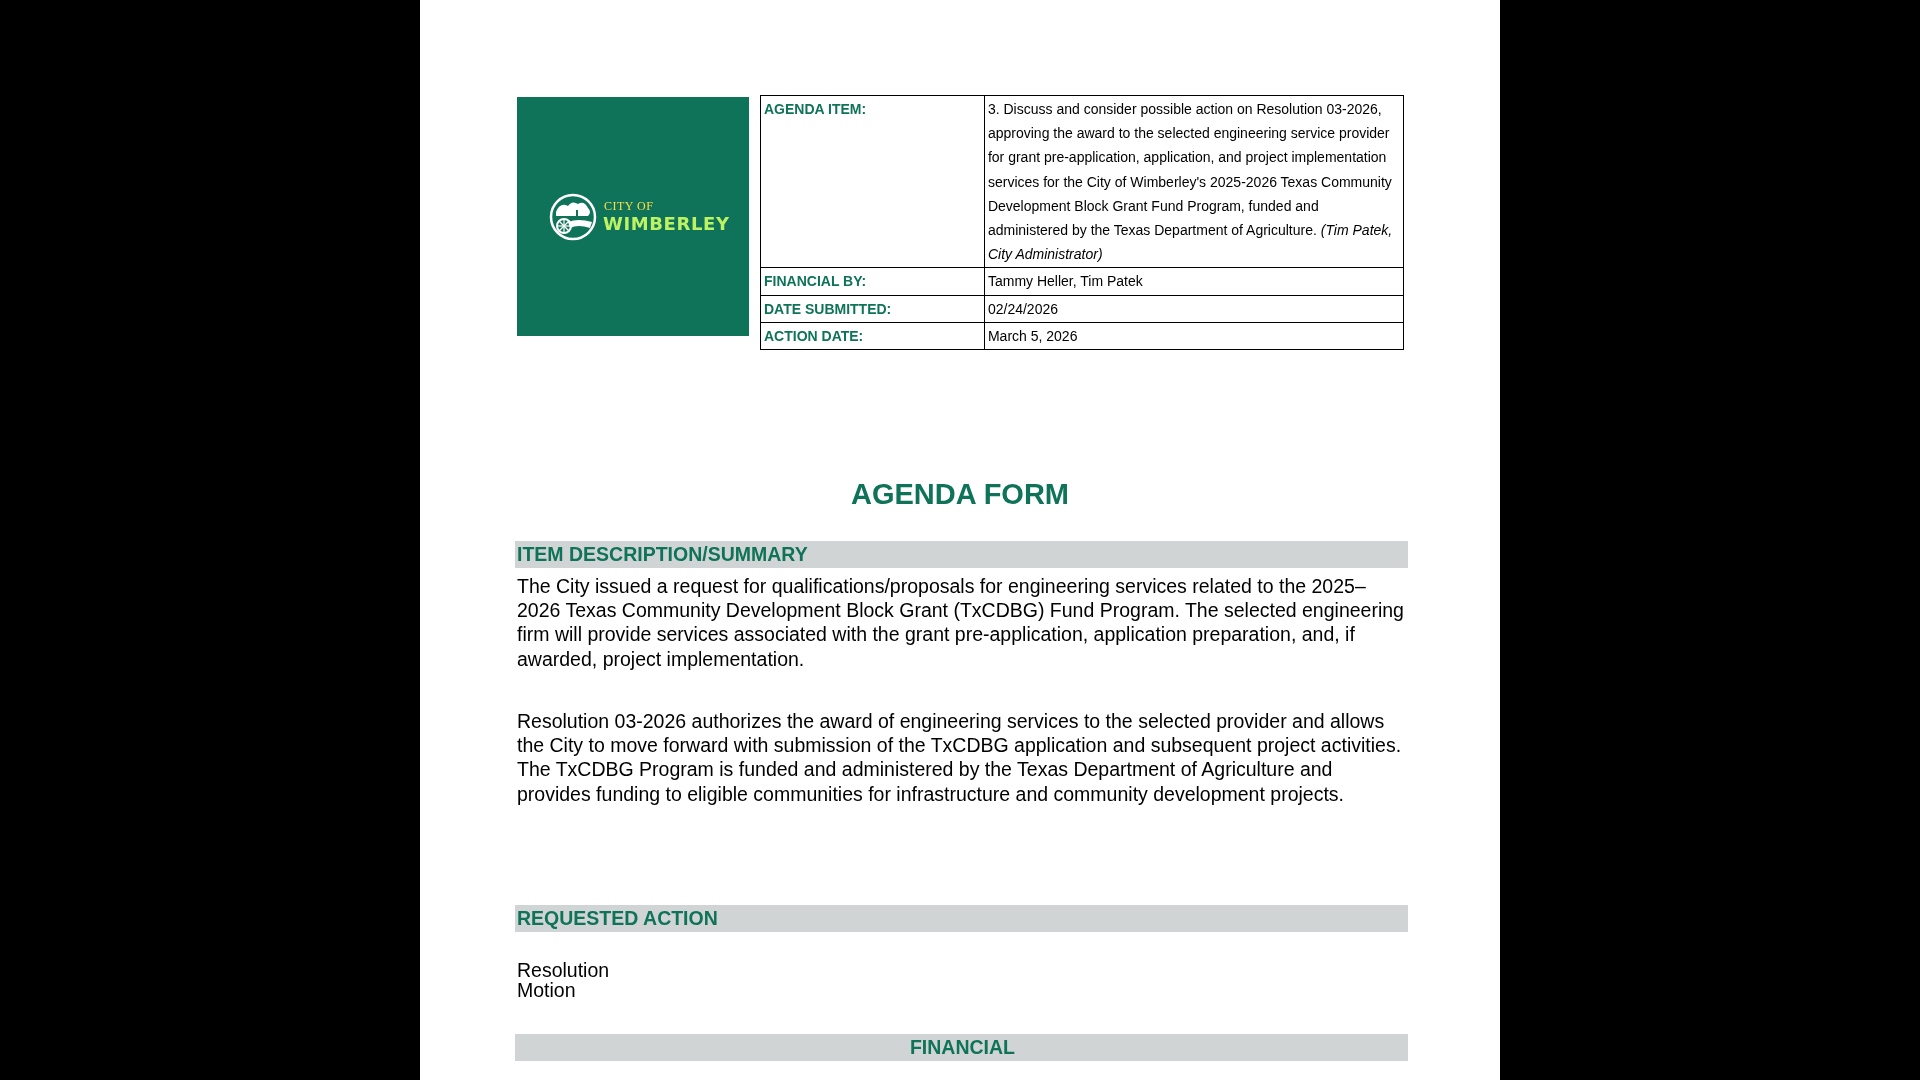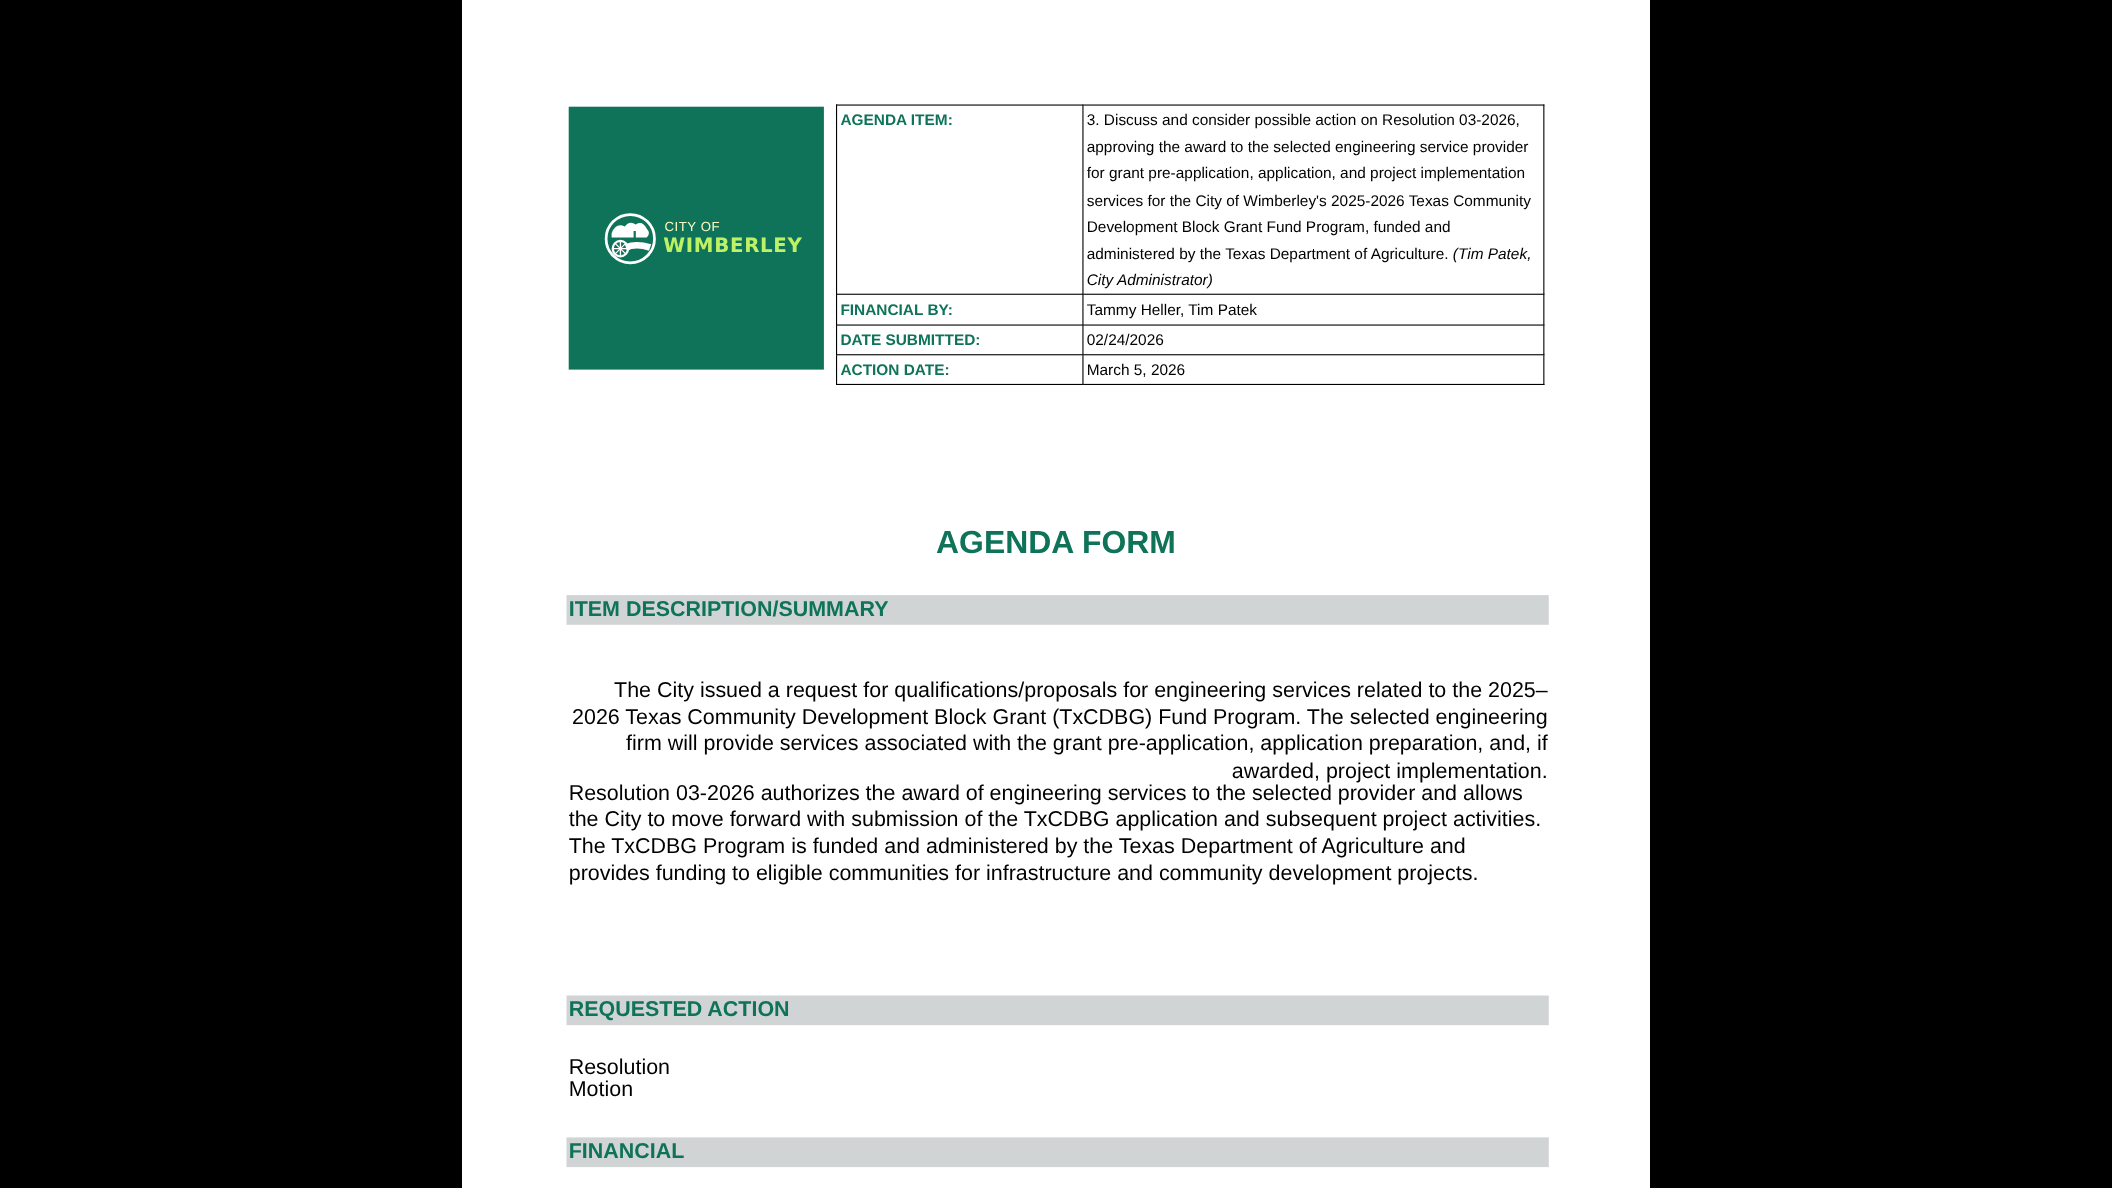"CITY OF" .logo .city-of { color: #fef9c3 -> #fde047; font-family: Liberation Sans, sans-serif -> Liberation Serif, serif }
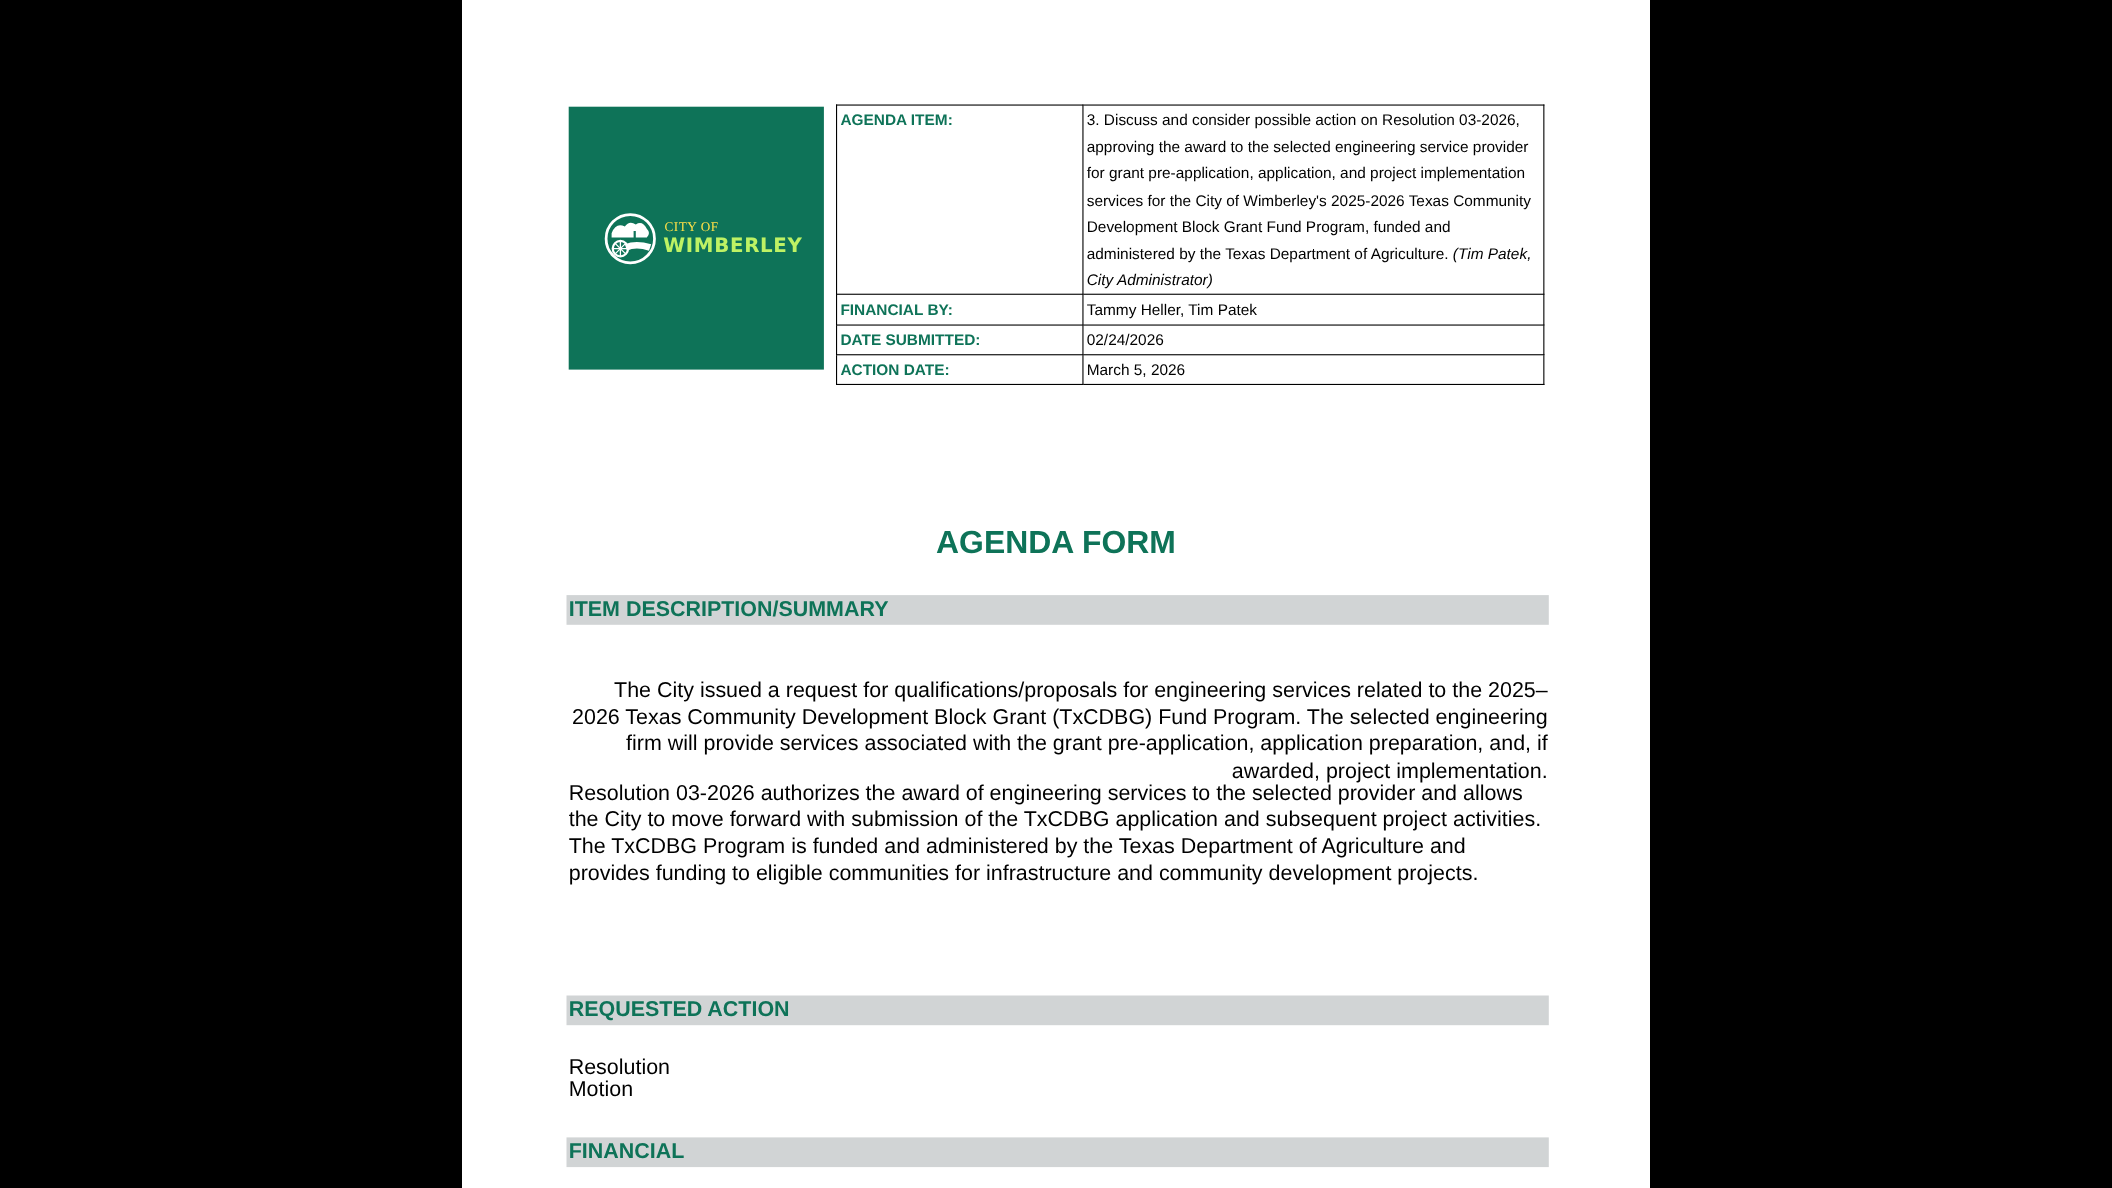"The City issued a request" div.para { text-align: right -> none; top: 616px -> 574px }
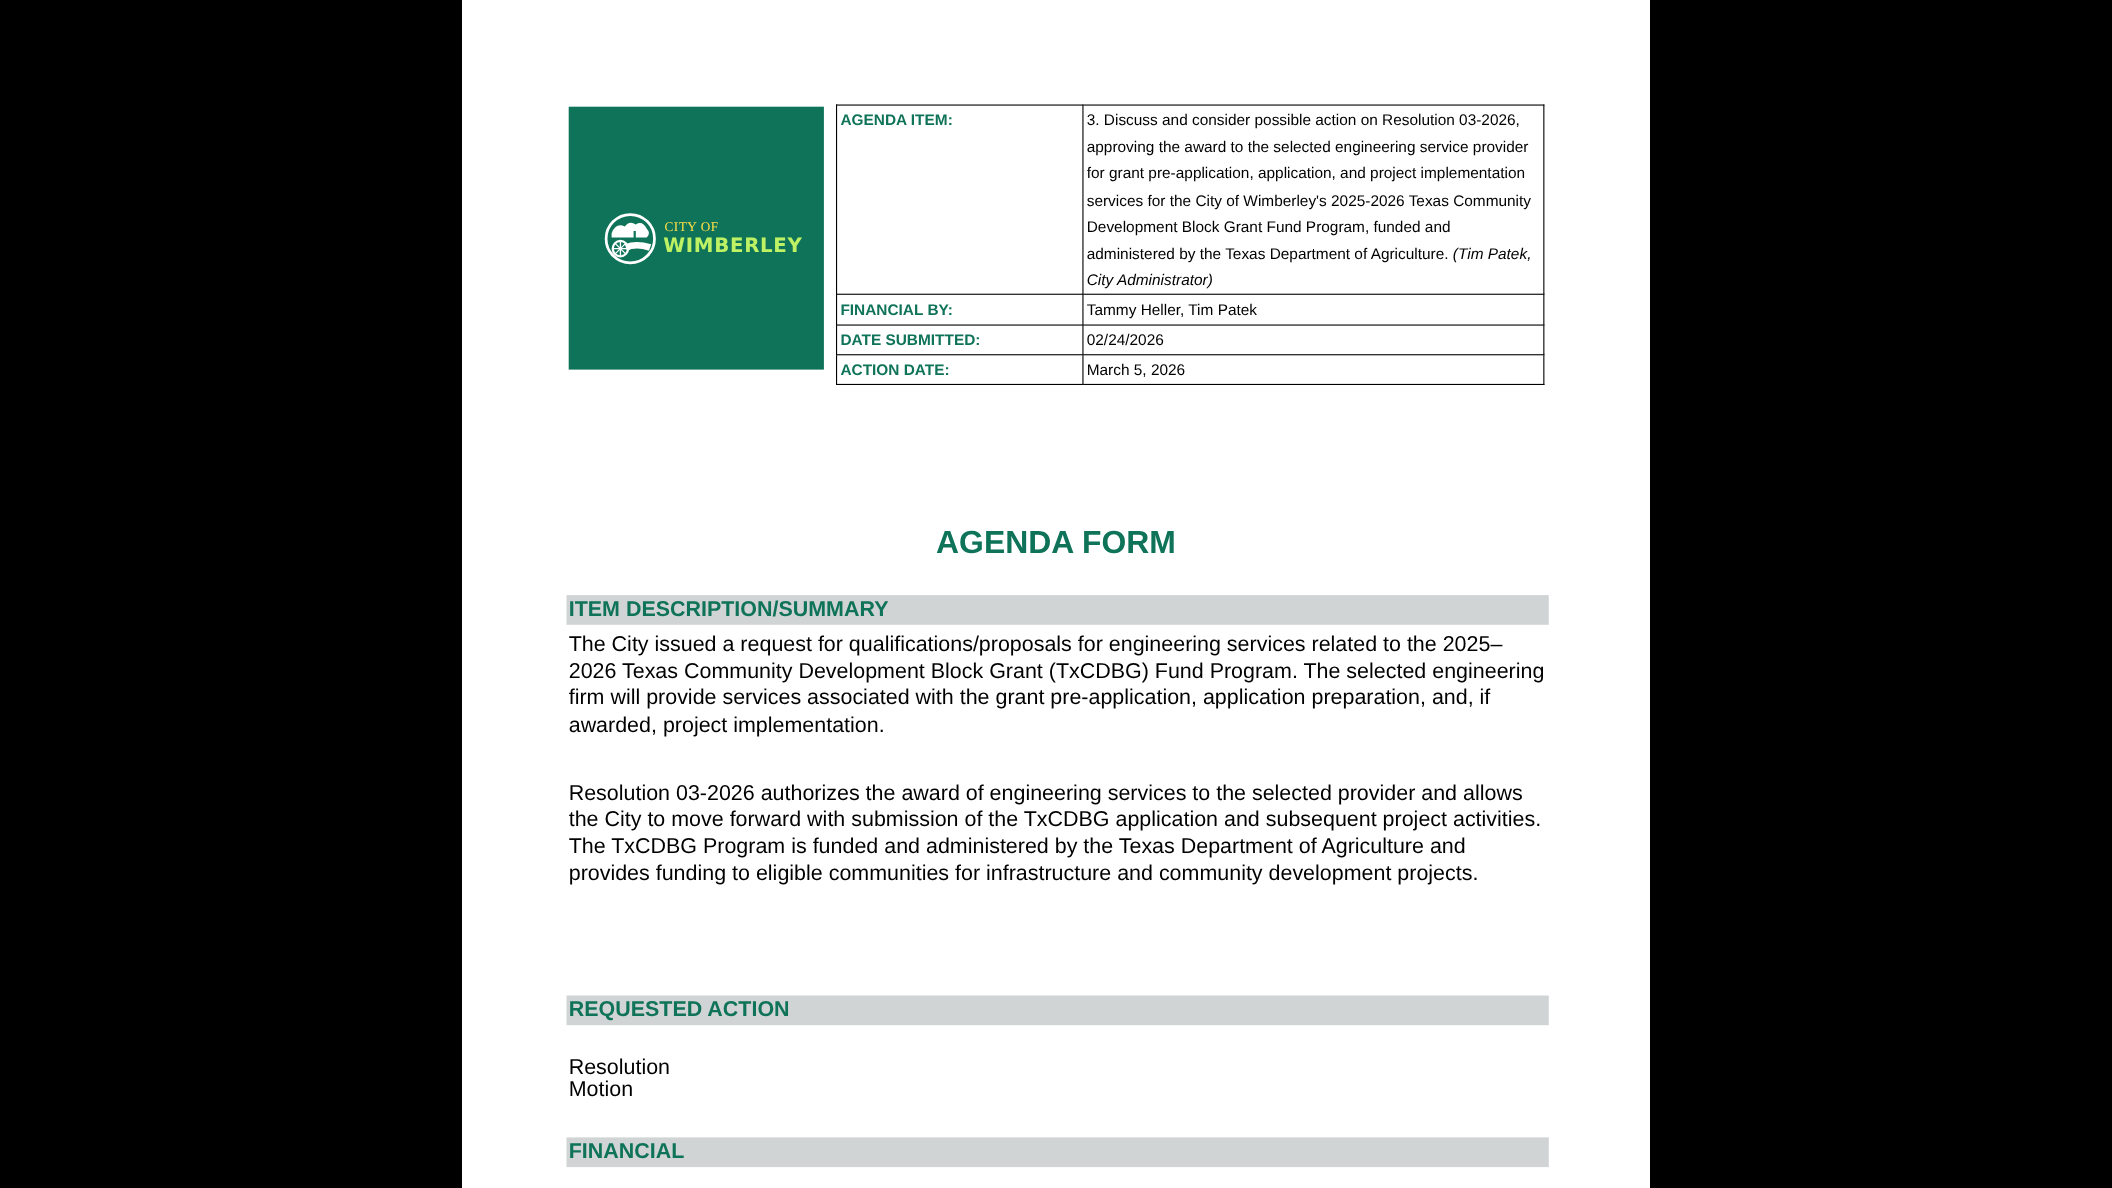"FINANCIAL" div.bar { text-align: none -> center }
